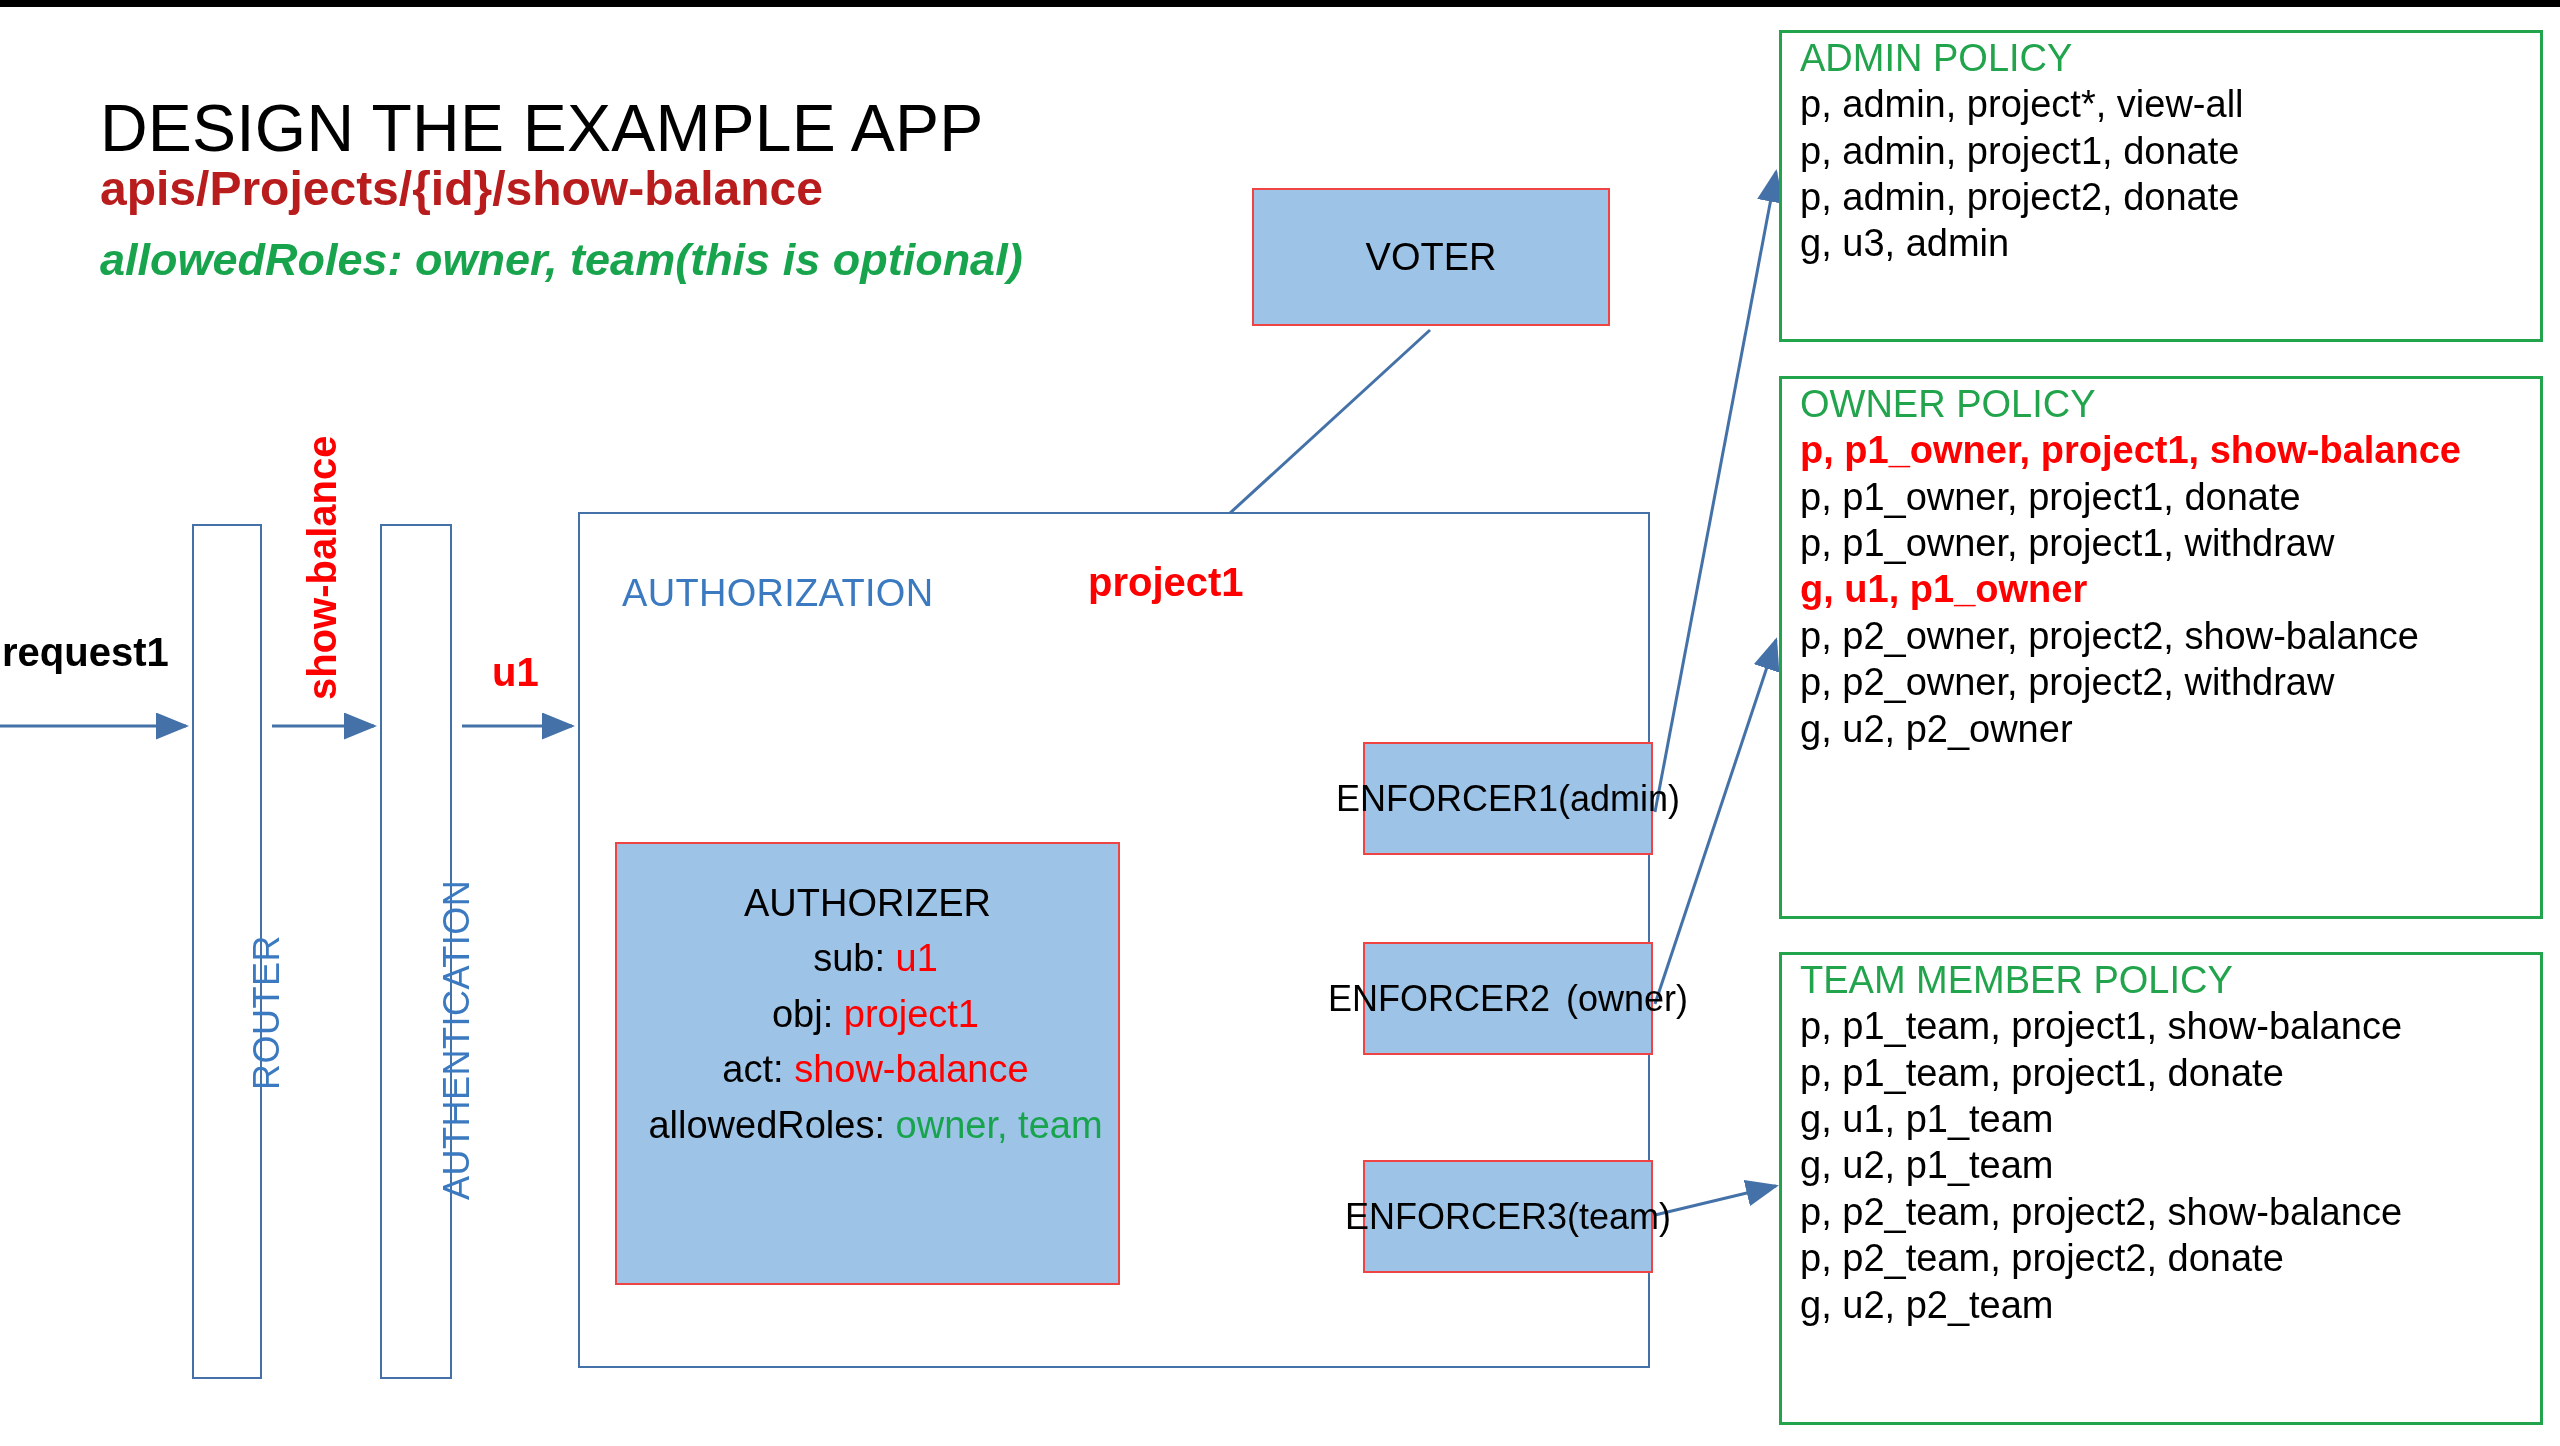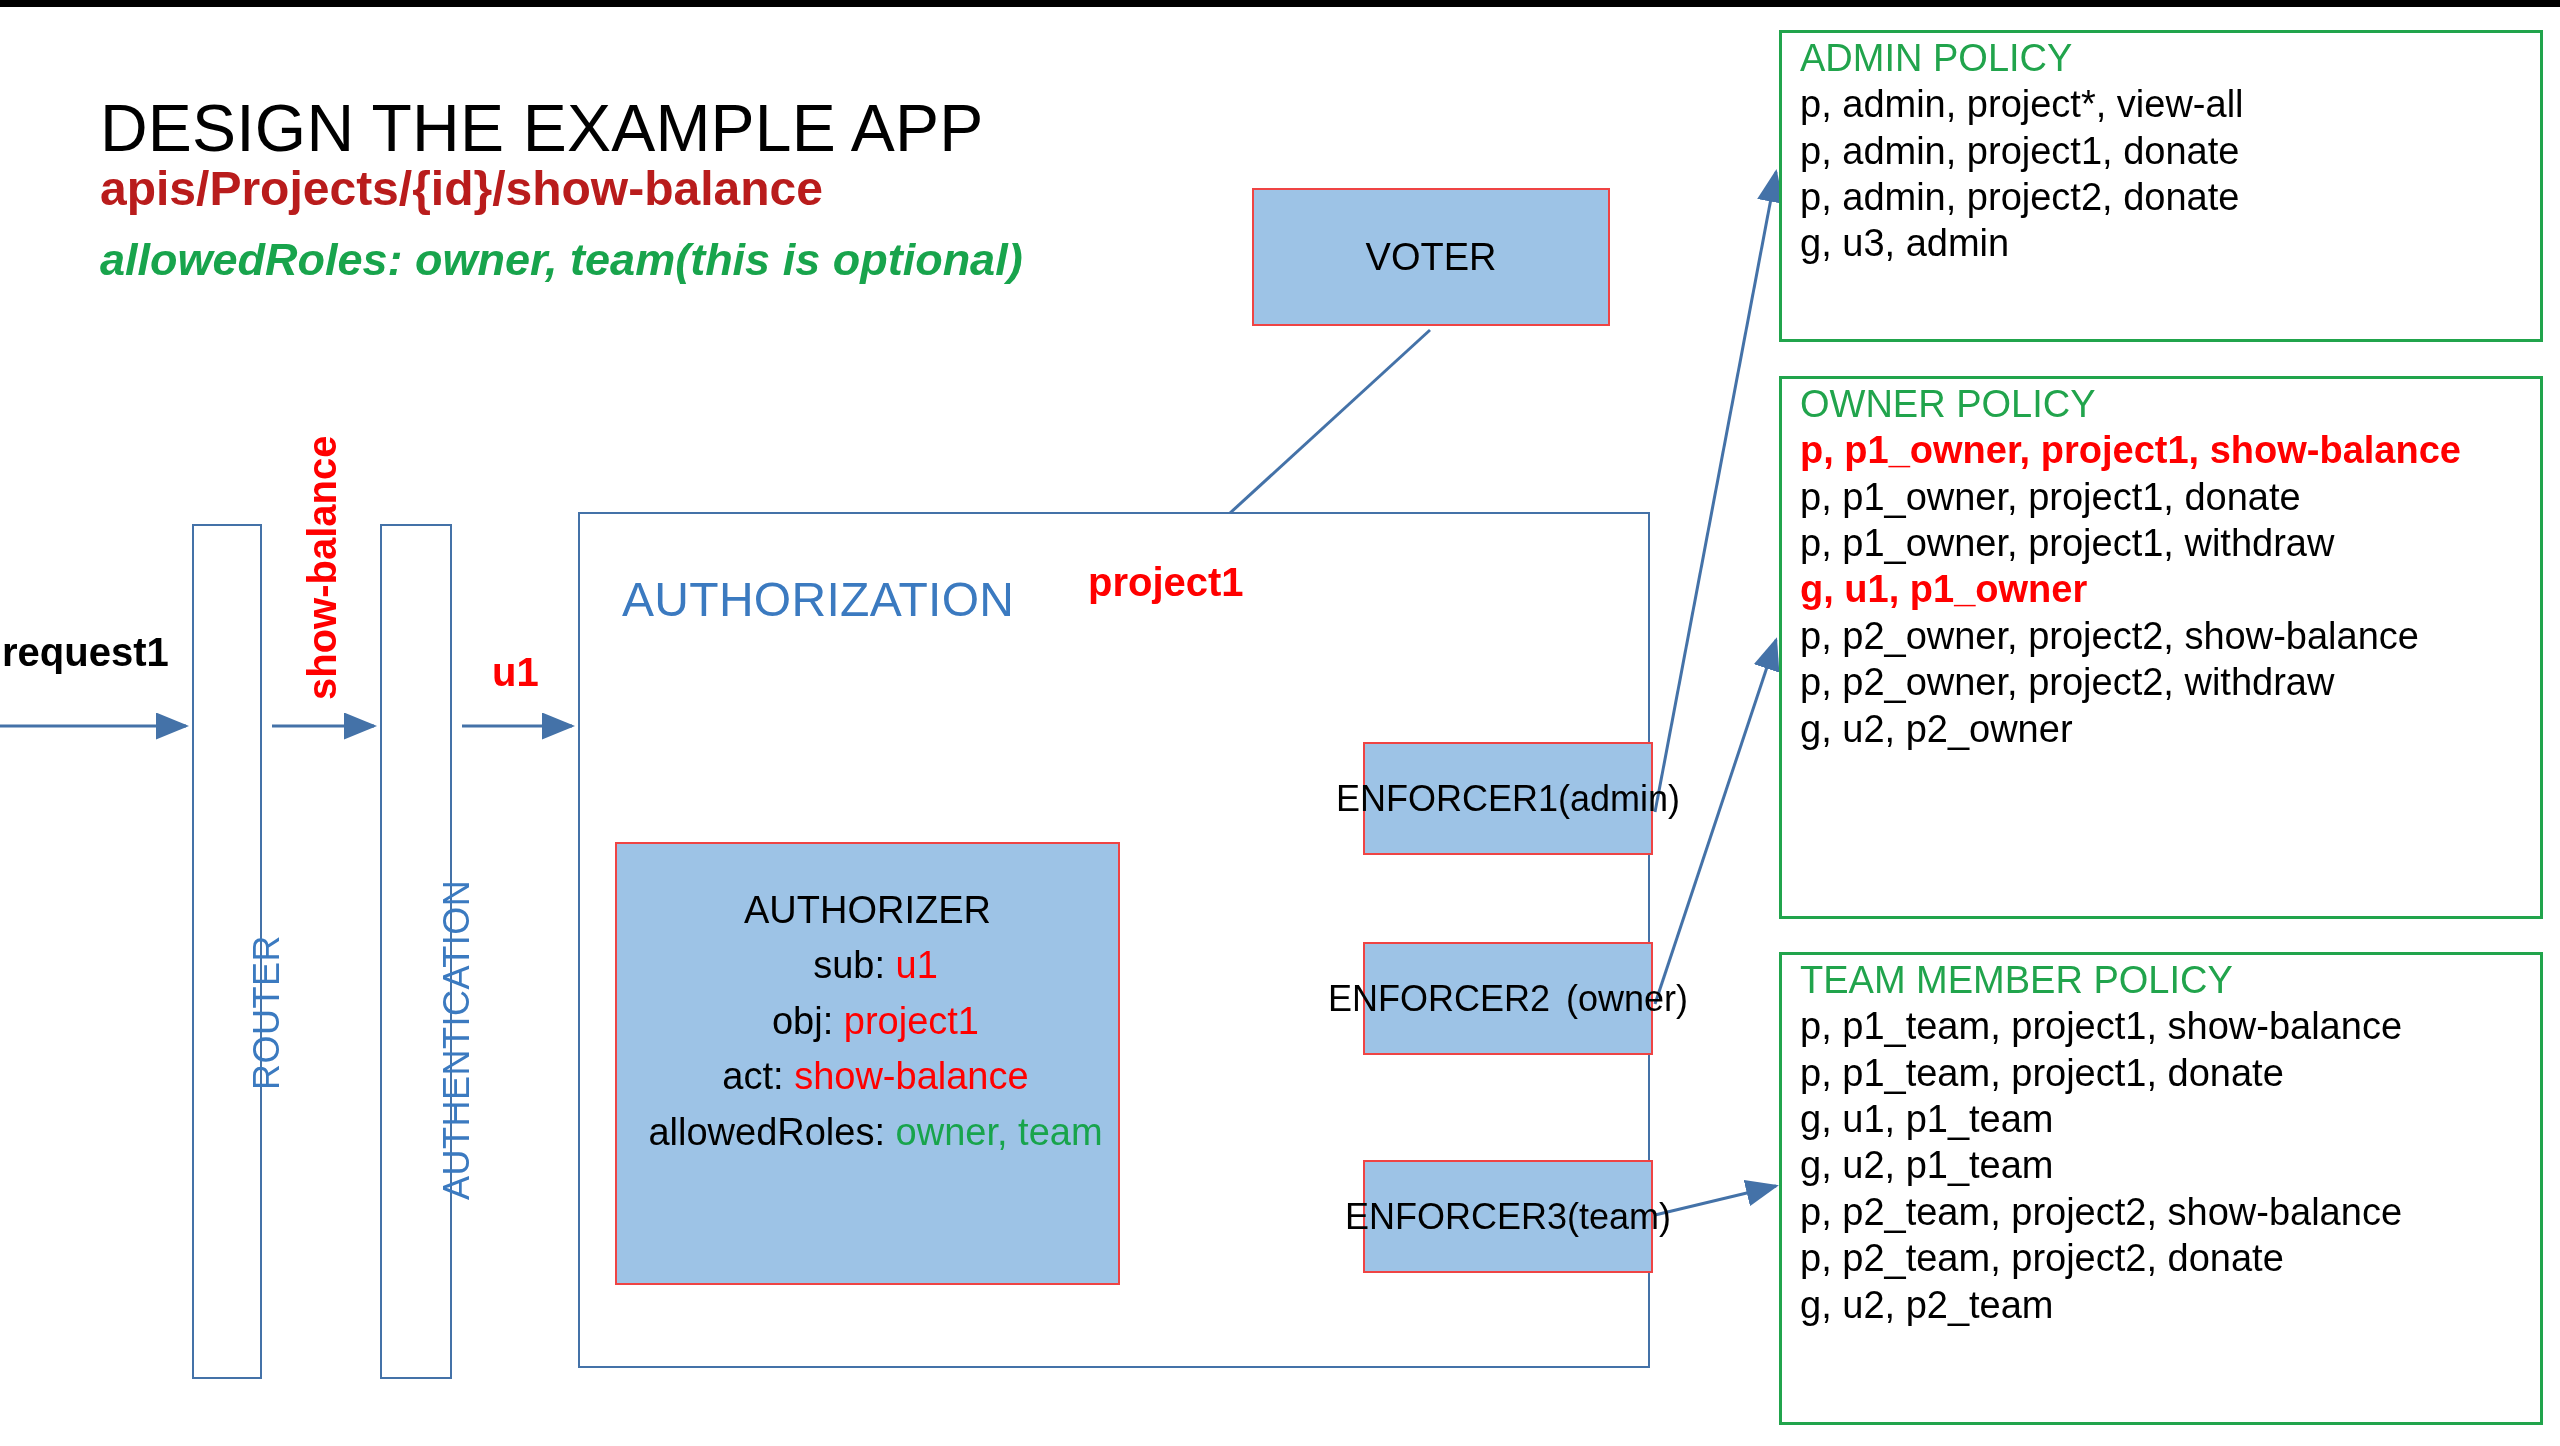"AUTHORIZATION" #authorization-label { font-size: 48px -> 38px }
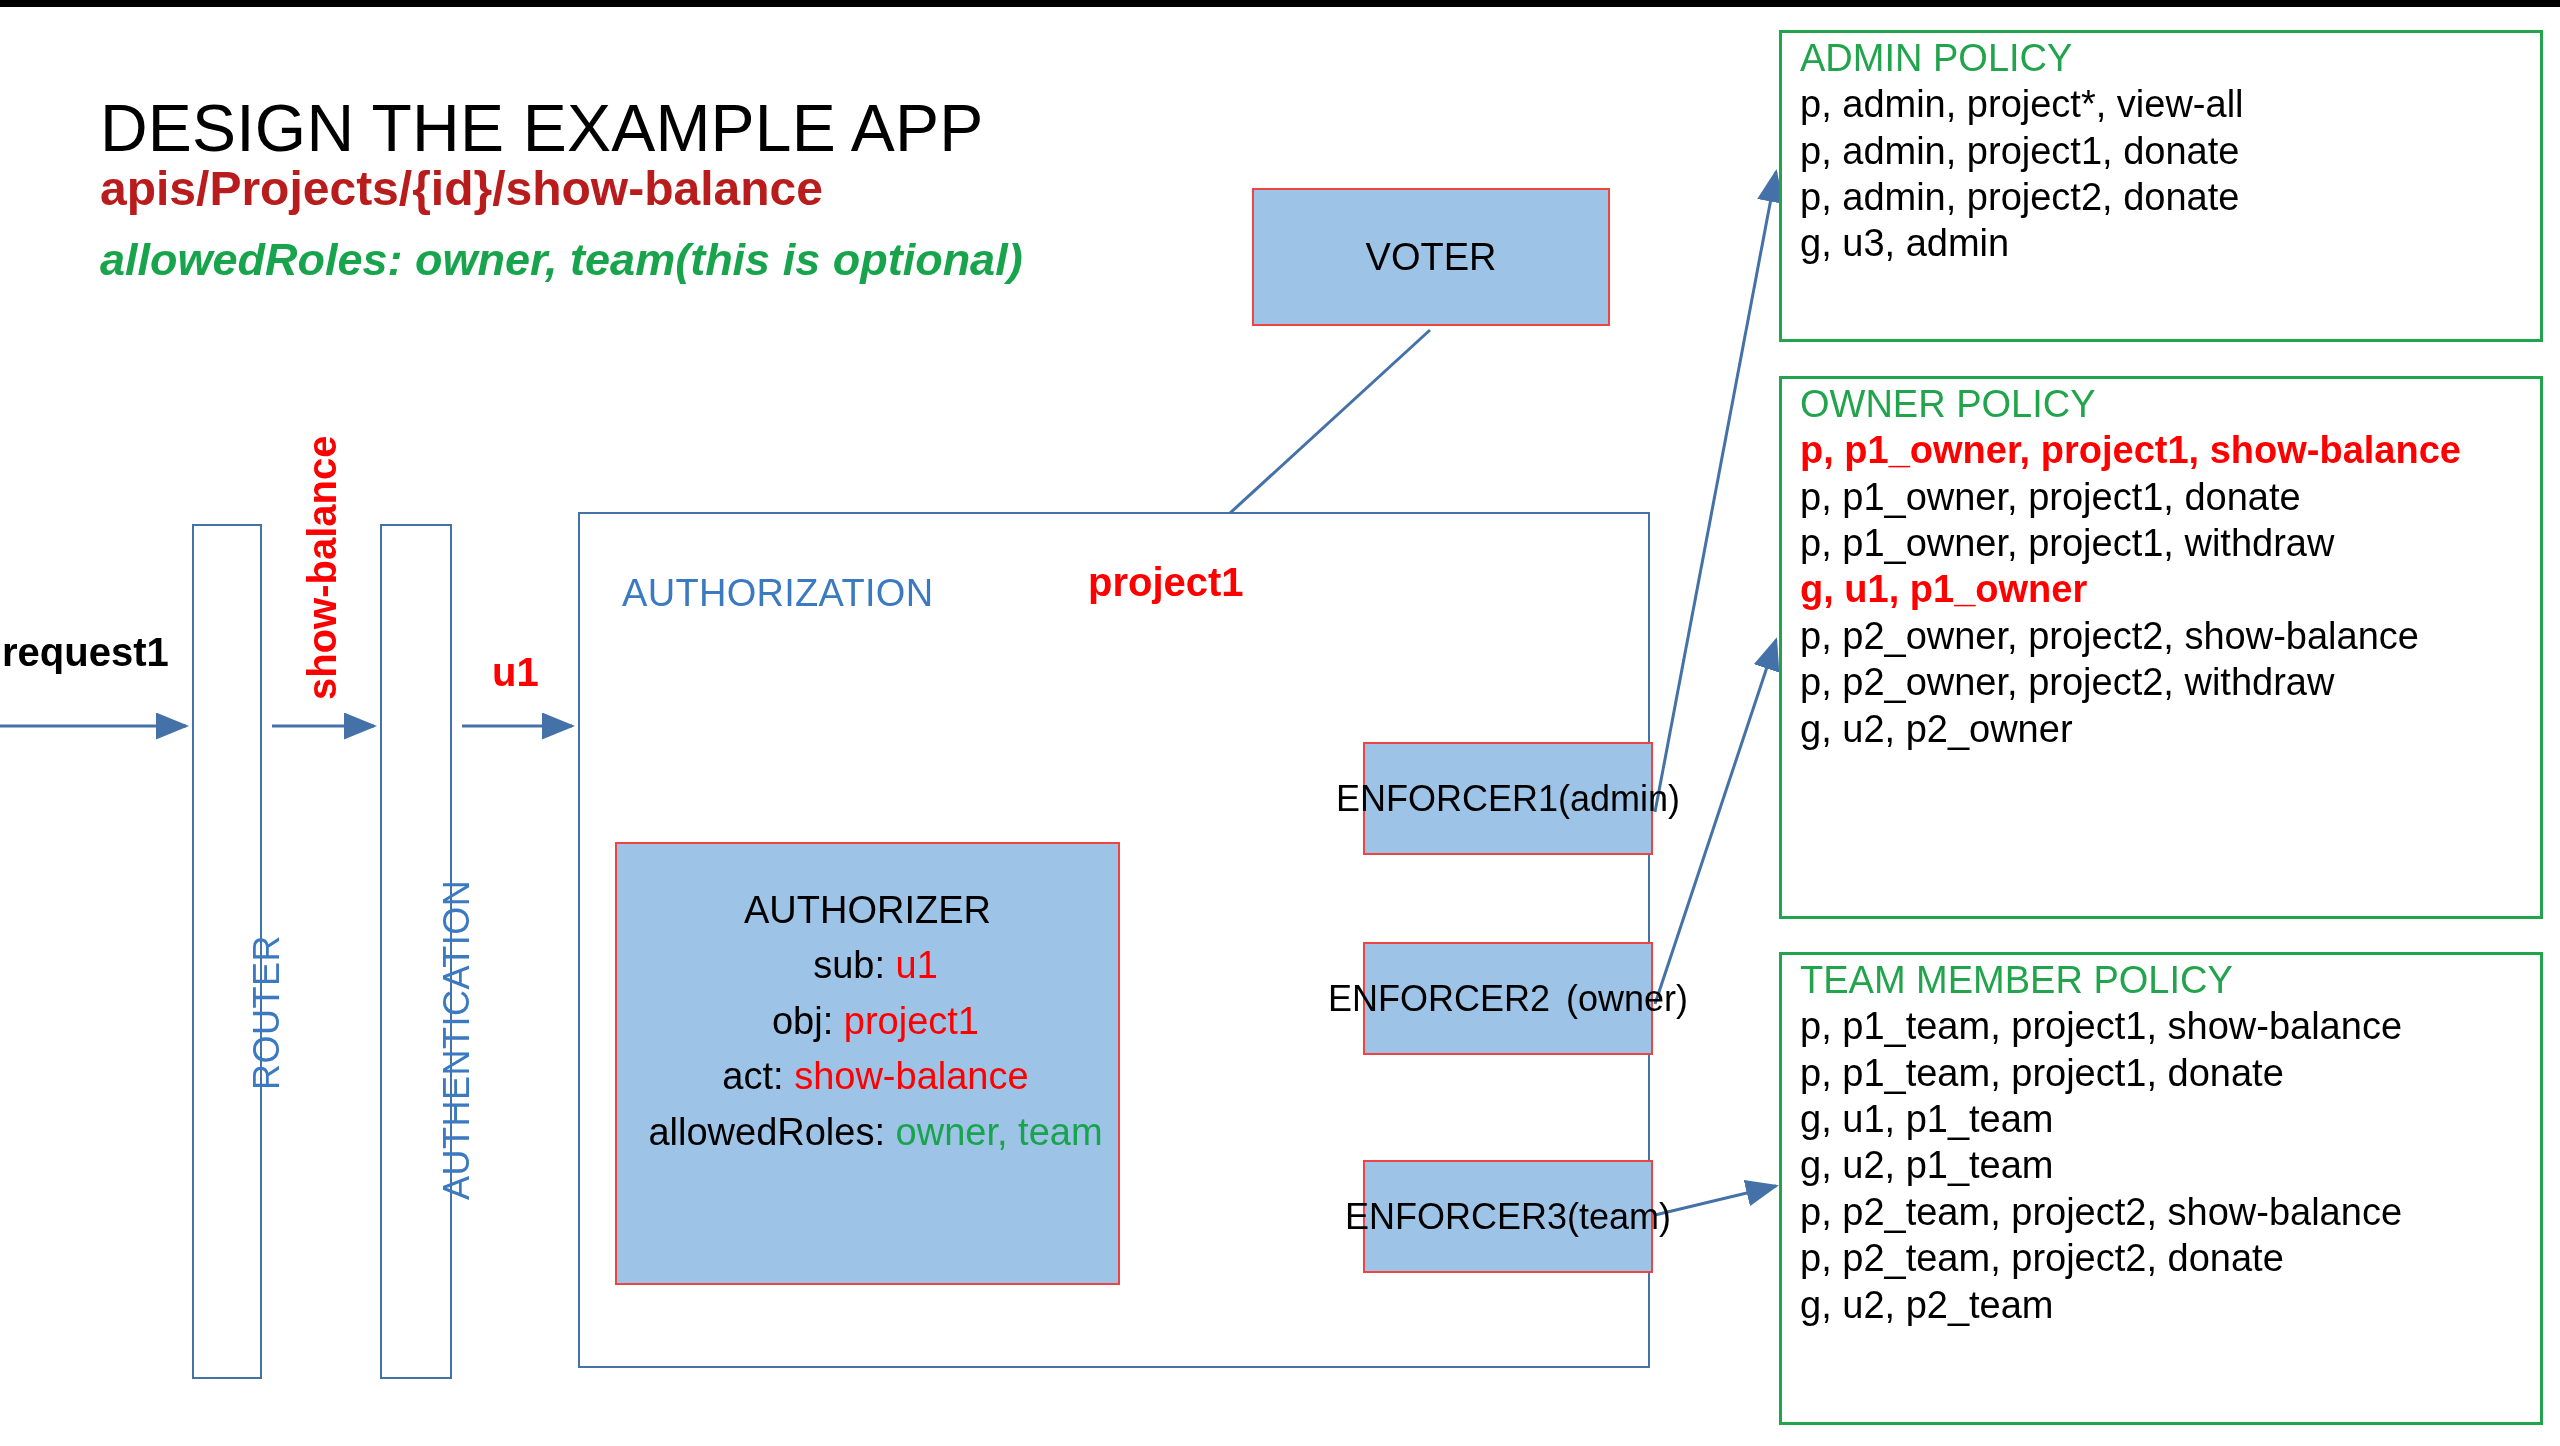"AUTHORIZER" #authorizer { padding: 7px -> 0 }
